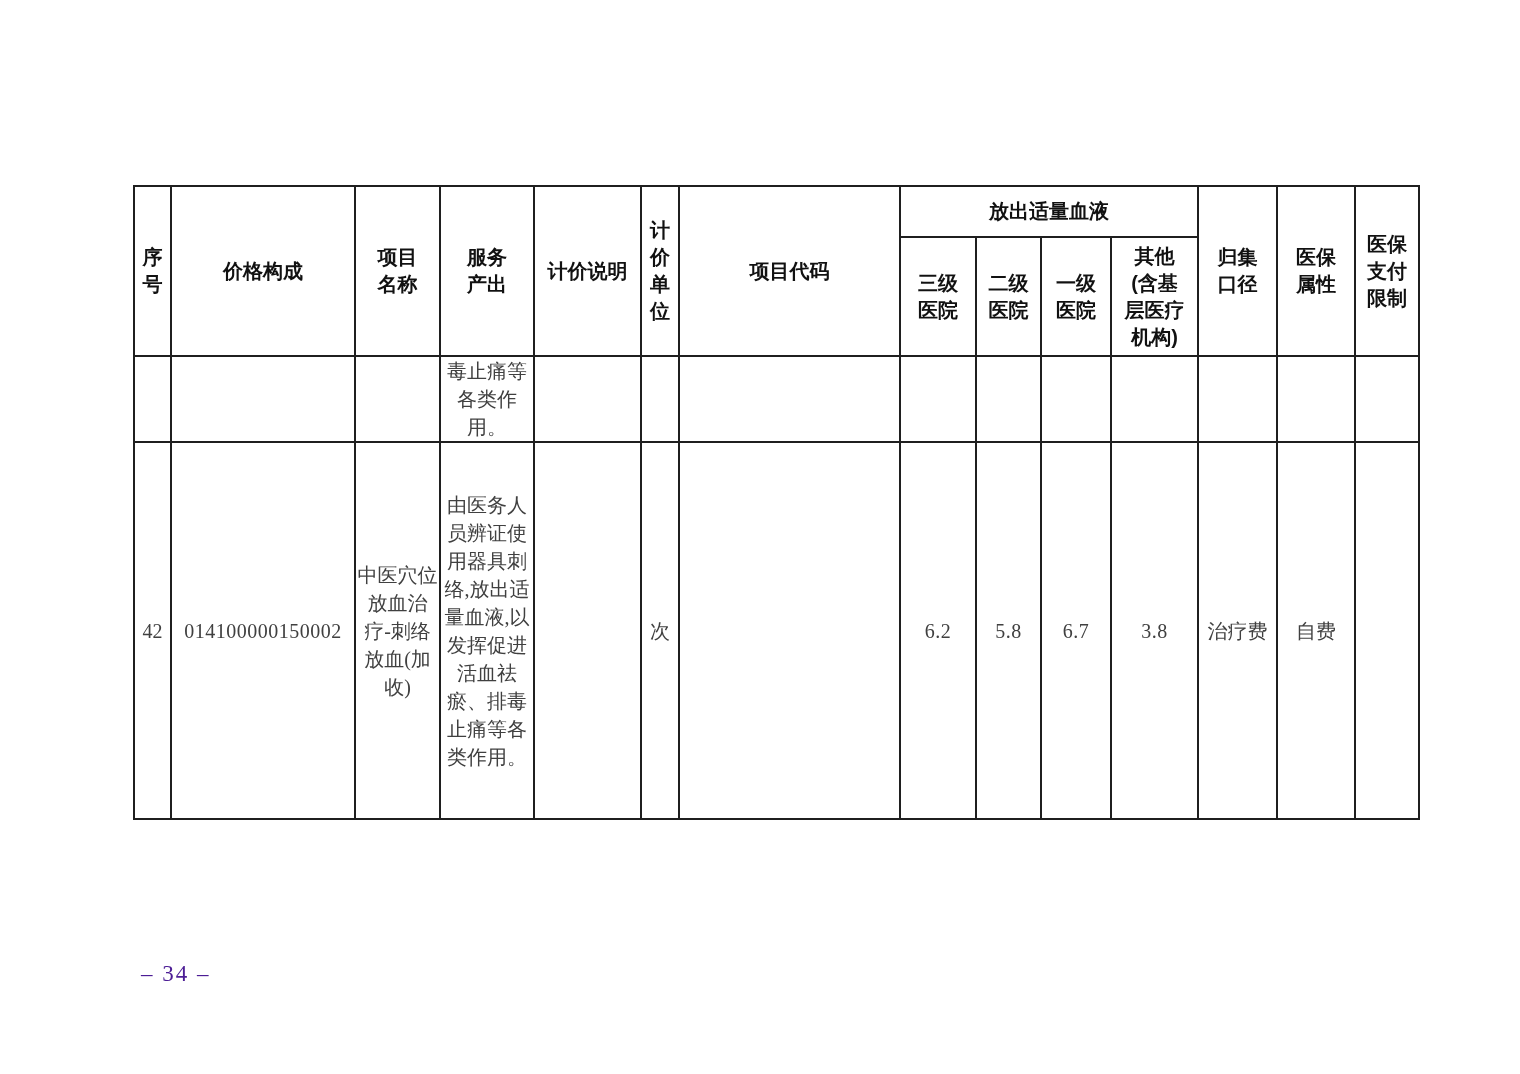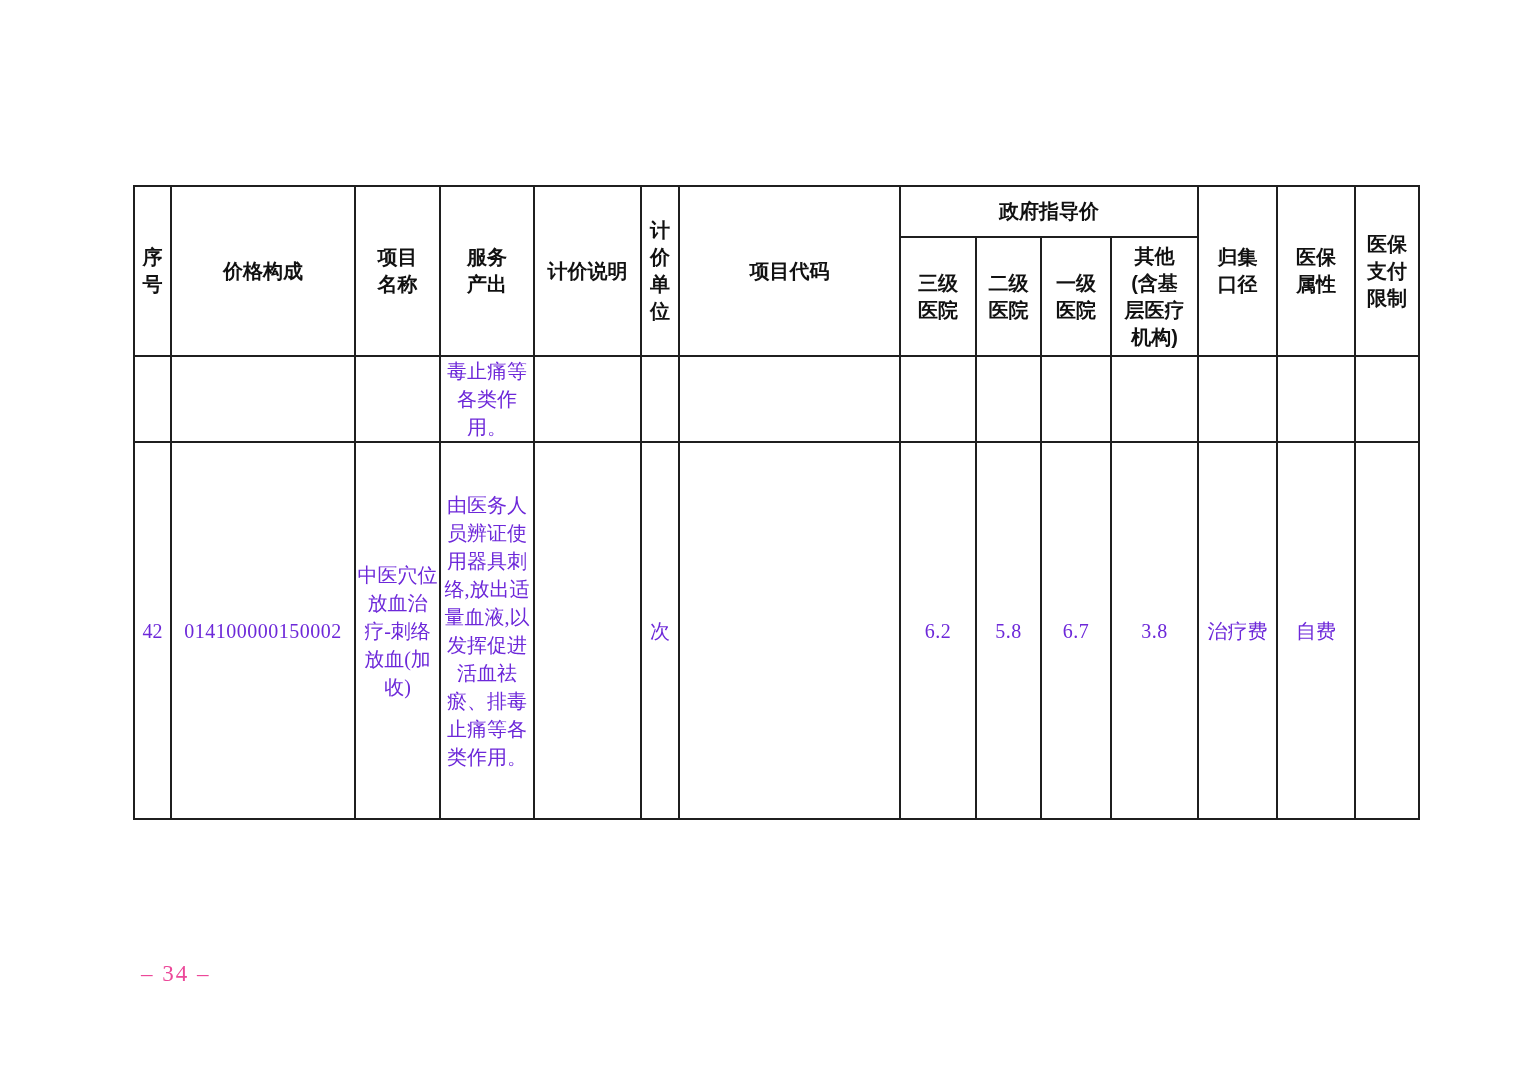"政府指导价" th { text: 政府指导价 -> 放出适量血液 }
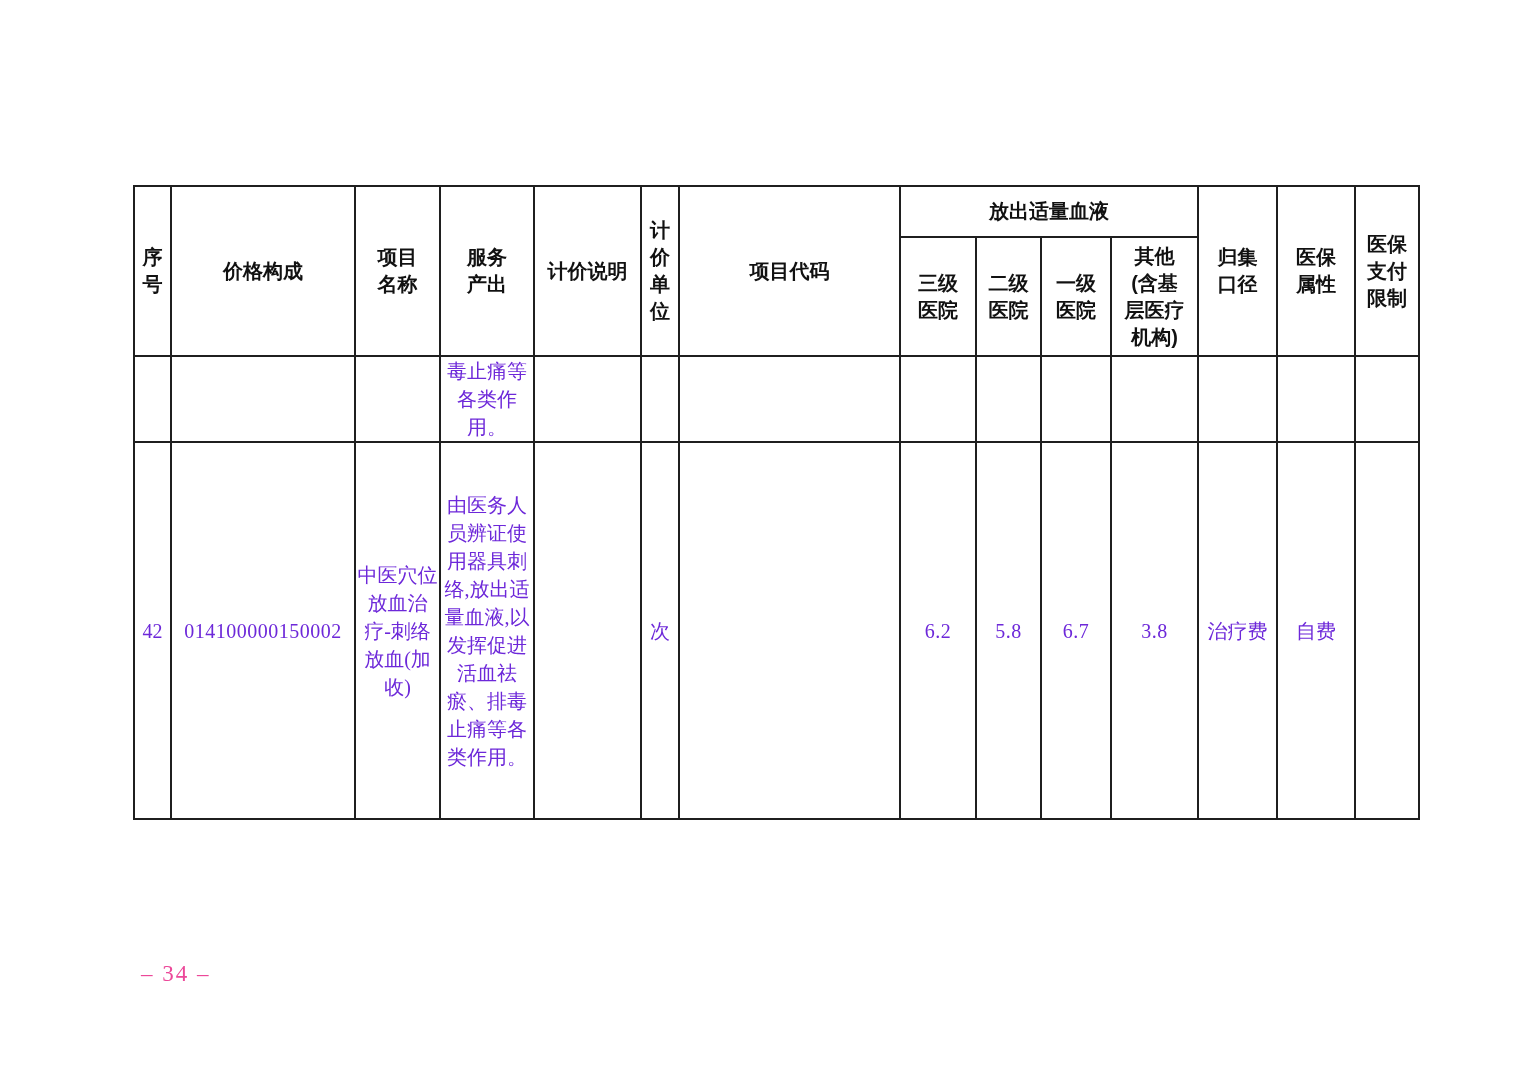"毒止痛等各类作用。" table.pricing td { color: #6d28d9 -> #404040 }
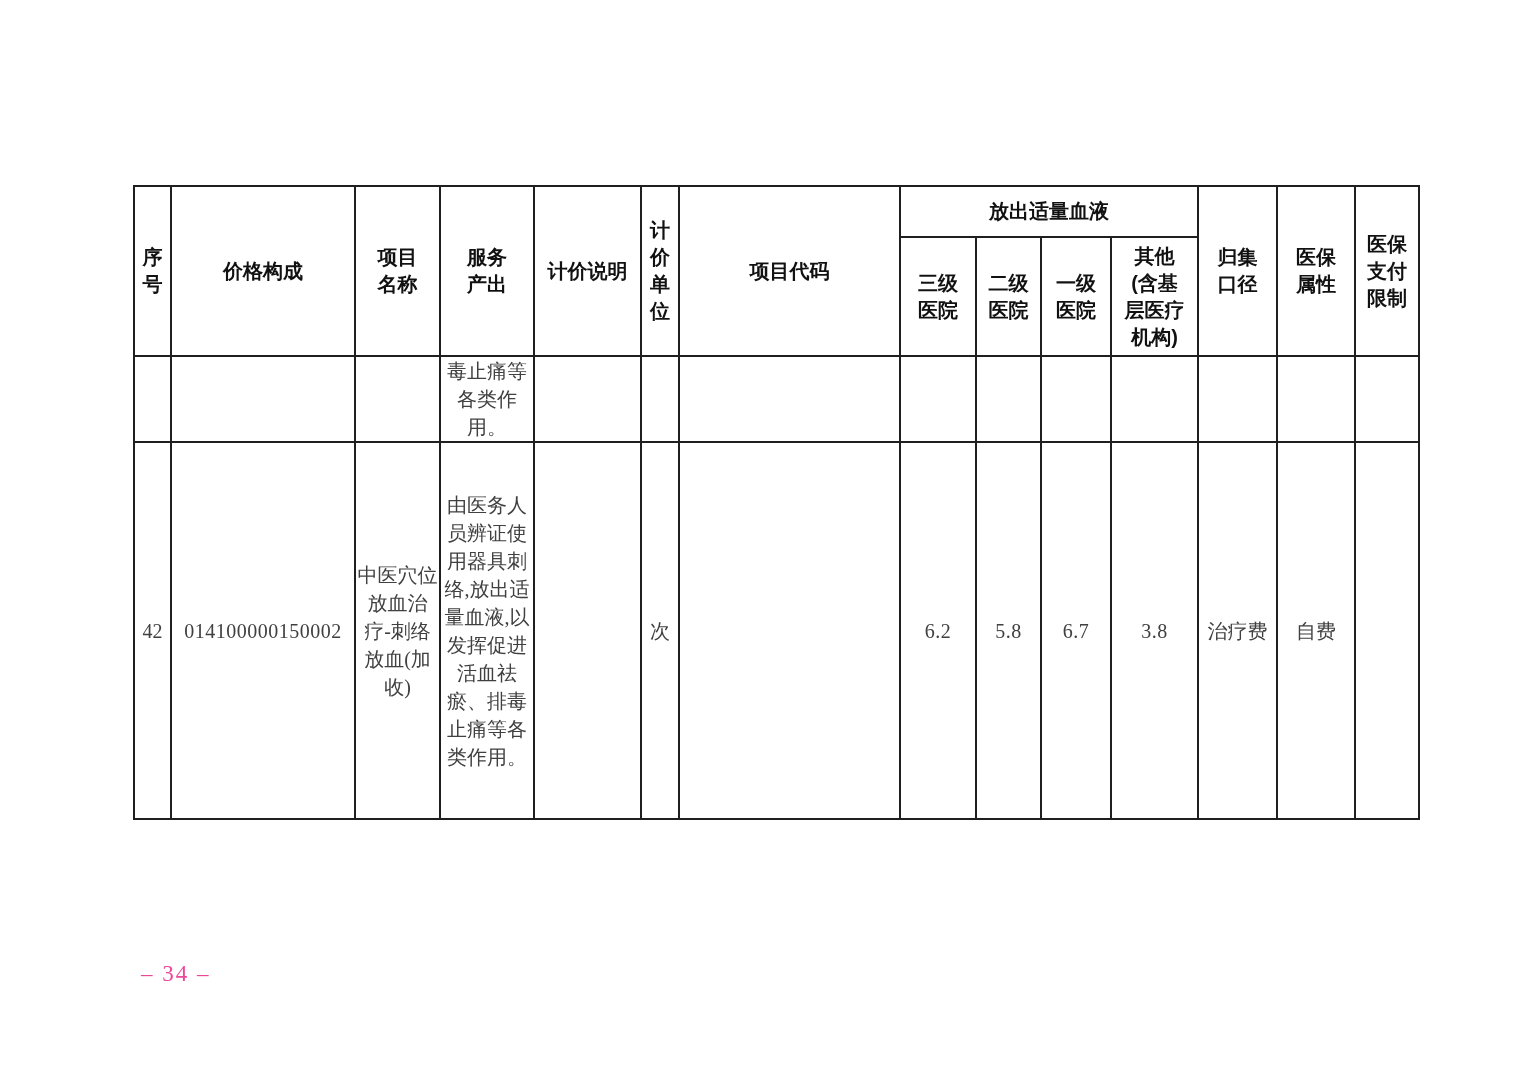"– 34 –" .page-number { color: #ec4899 -> #4c1d95 }
